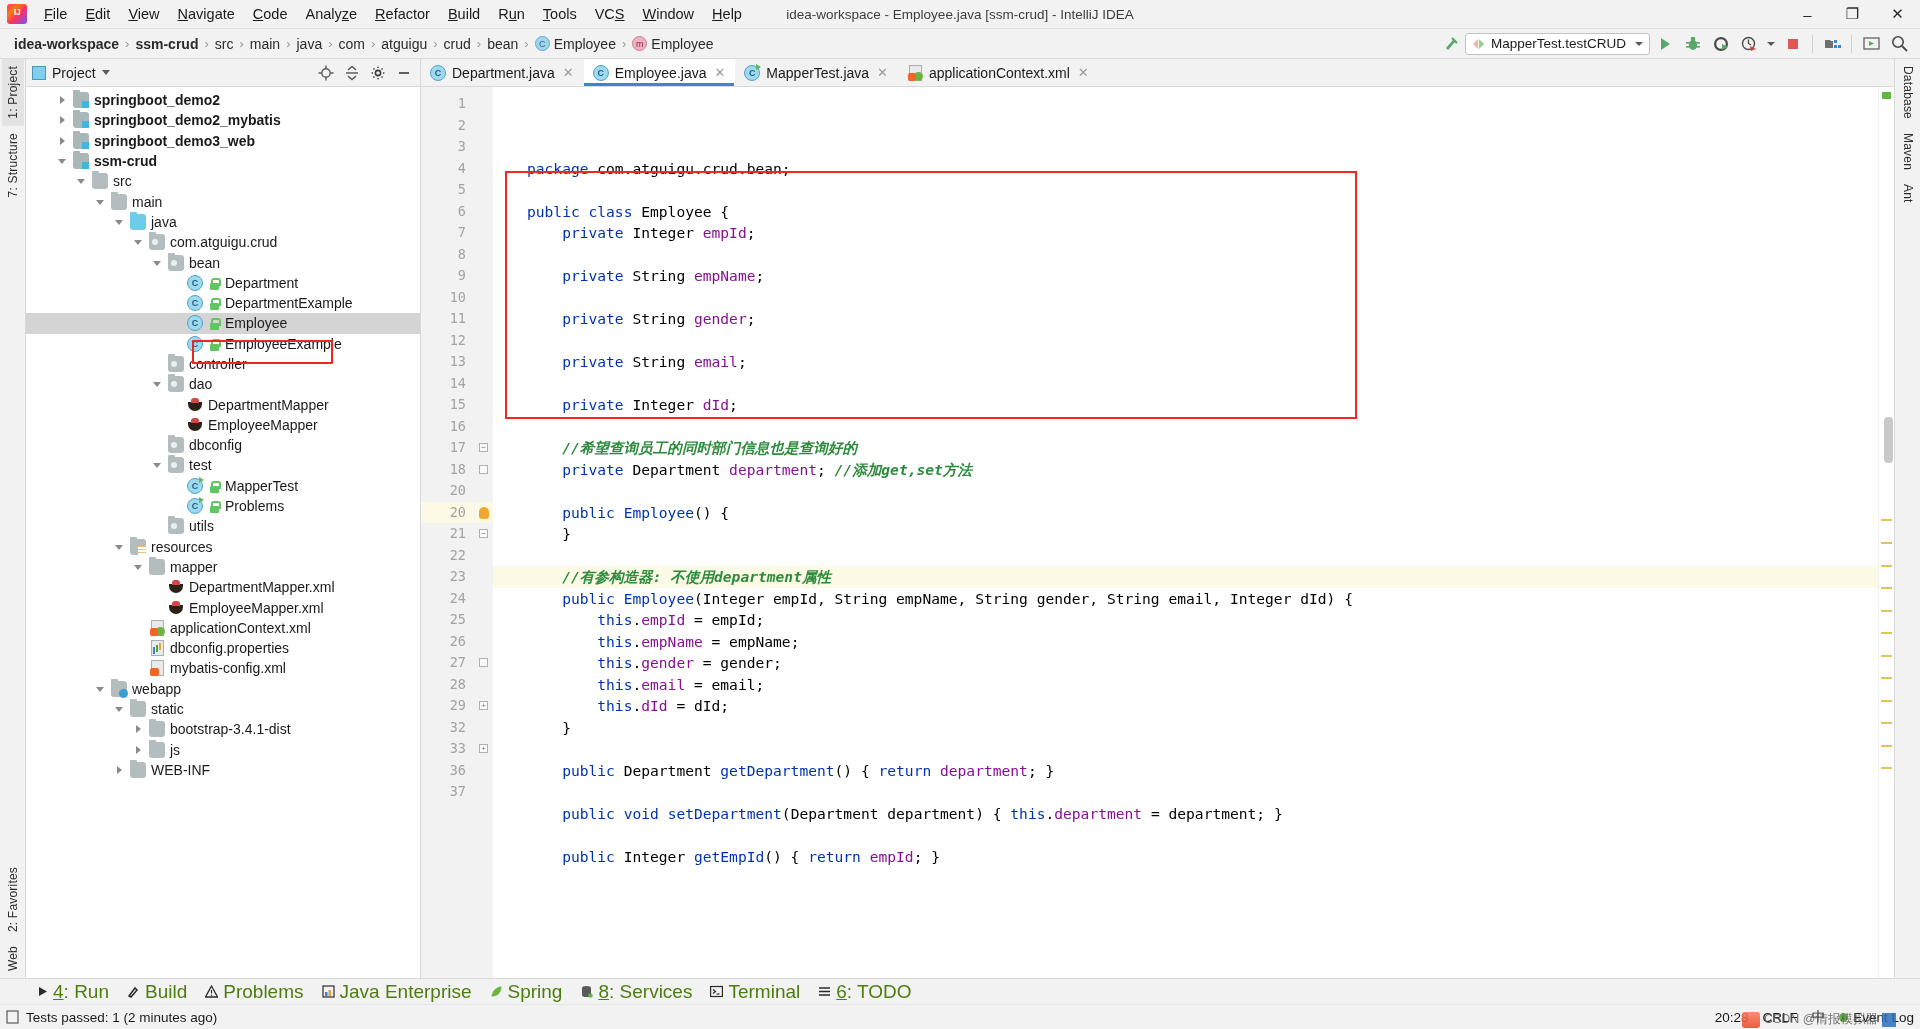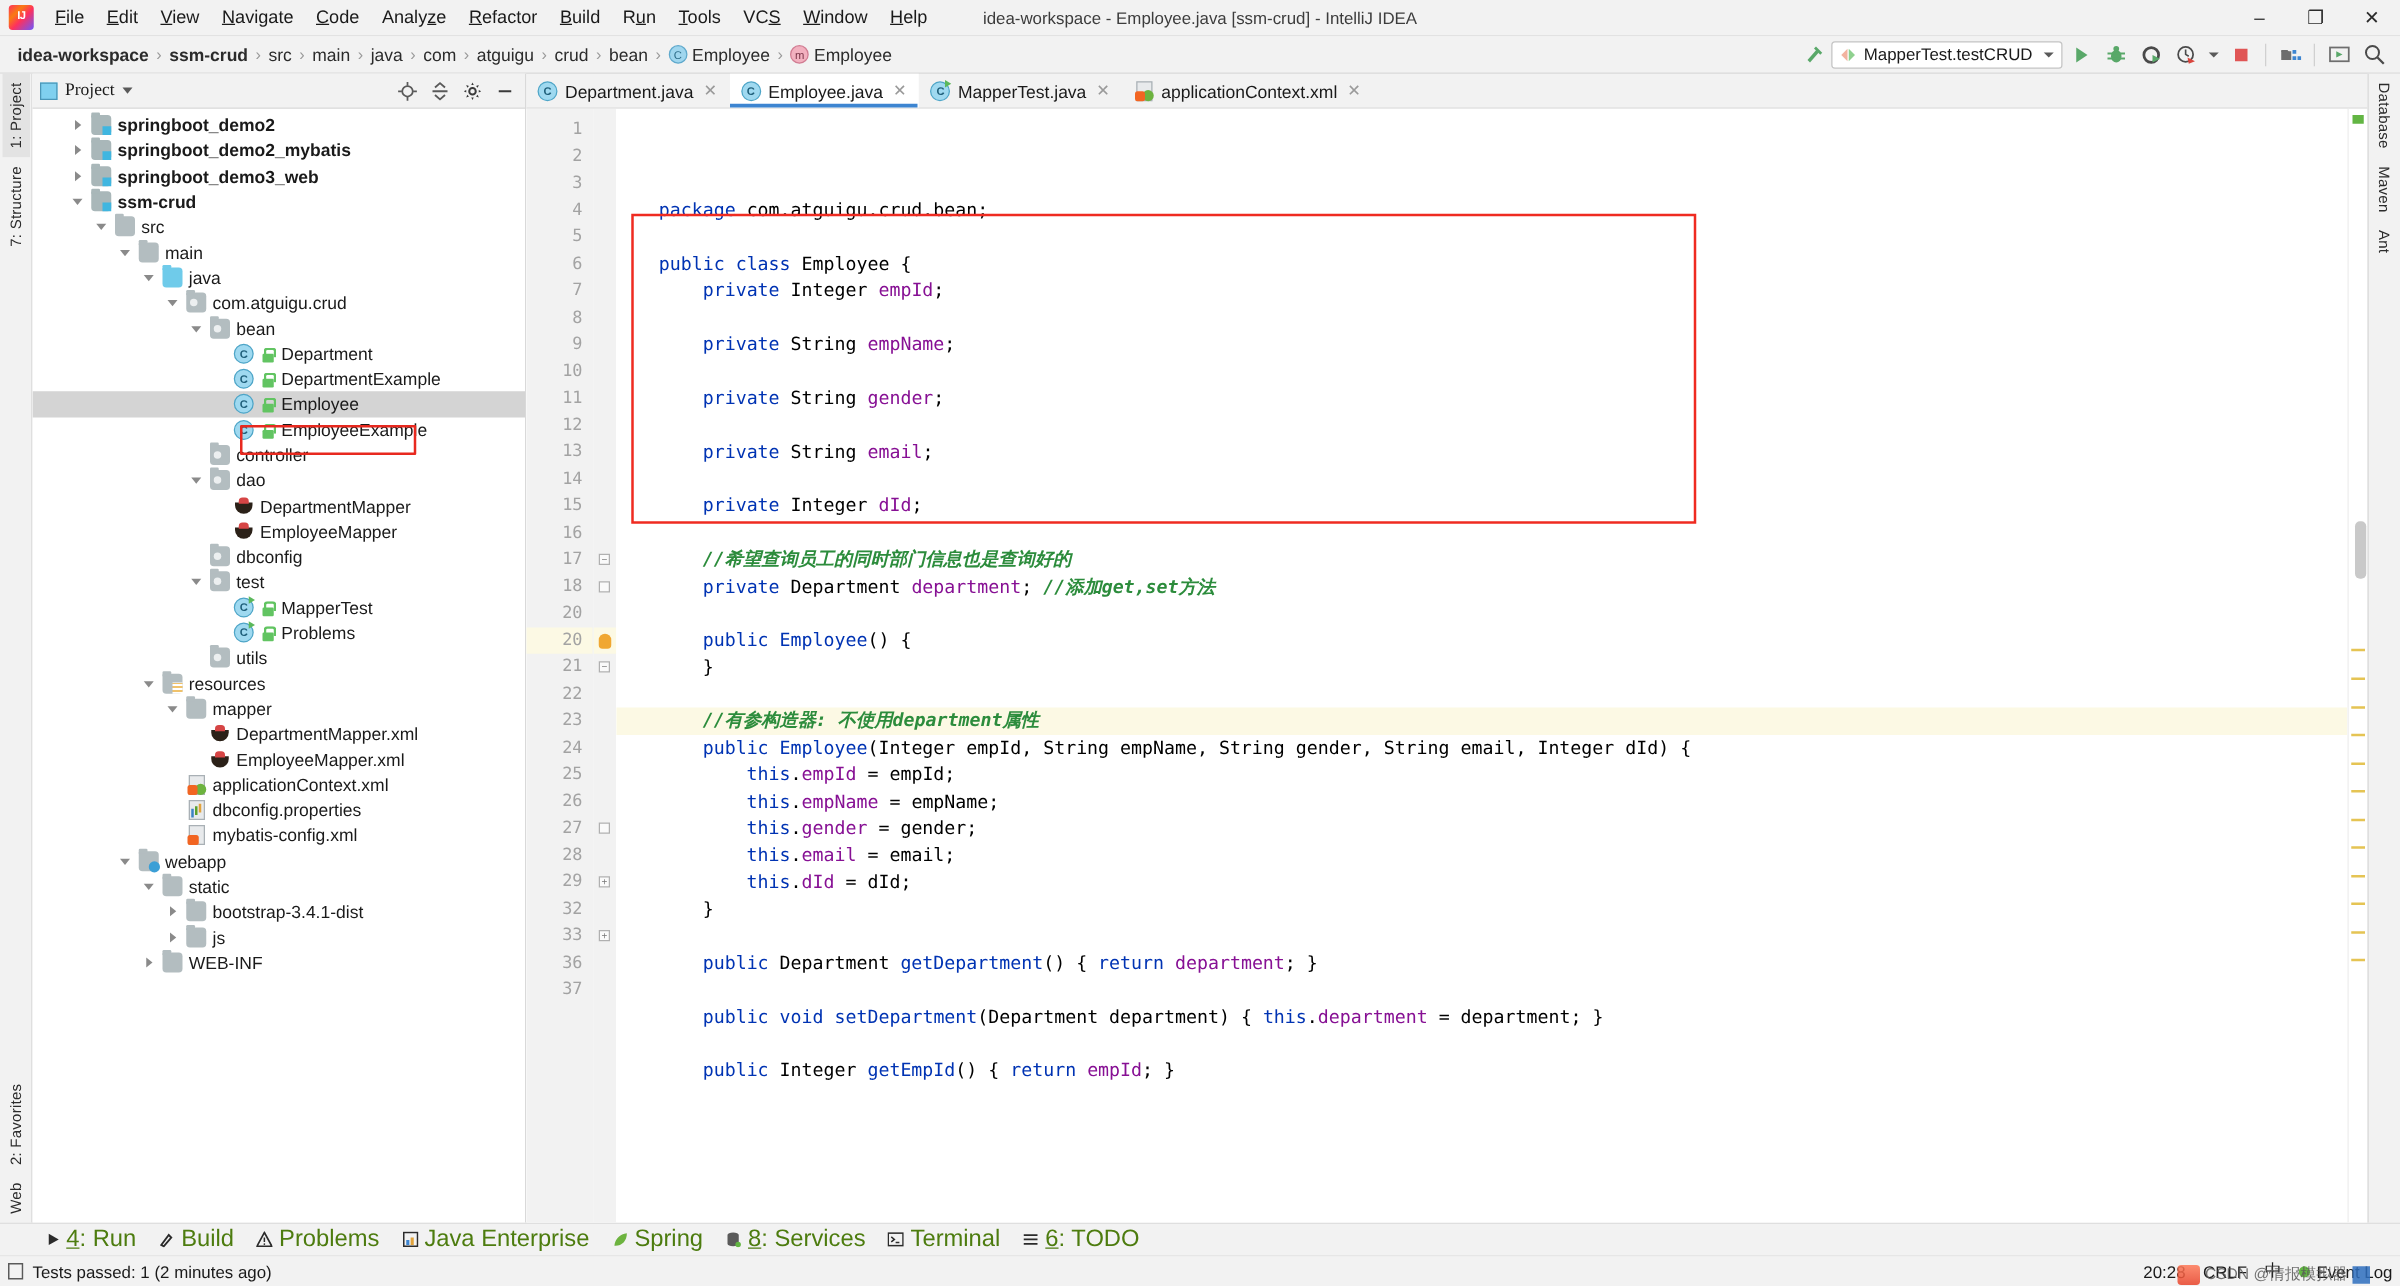"Project" .proj-header { font-family: Liberation Serif, serif -> none }
